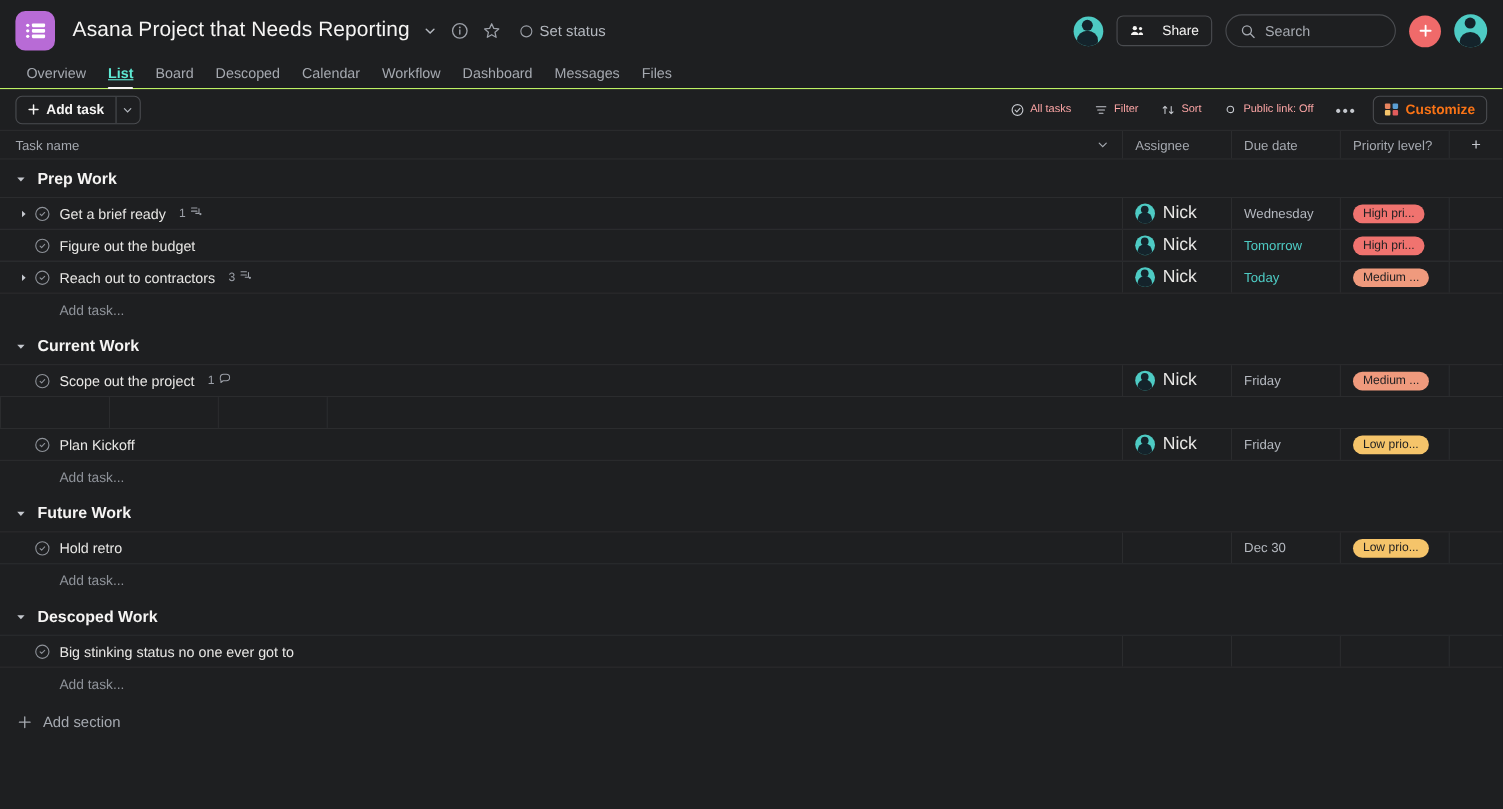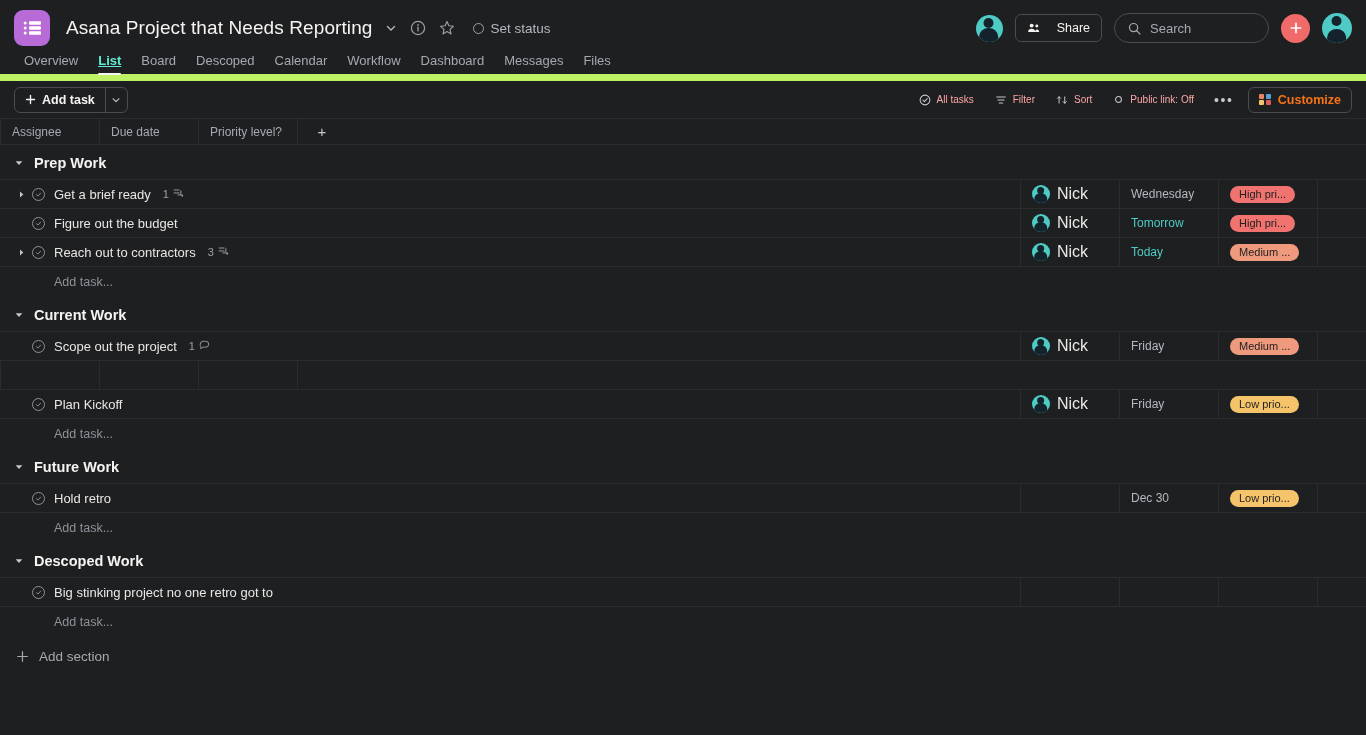"Overview" .tabs { border-bottom: 7px solid #bef264 -> 1px solid #bef264 }
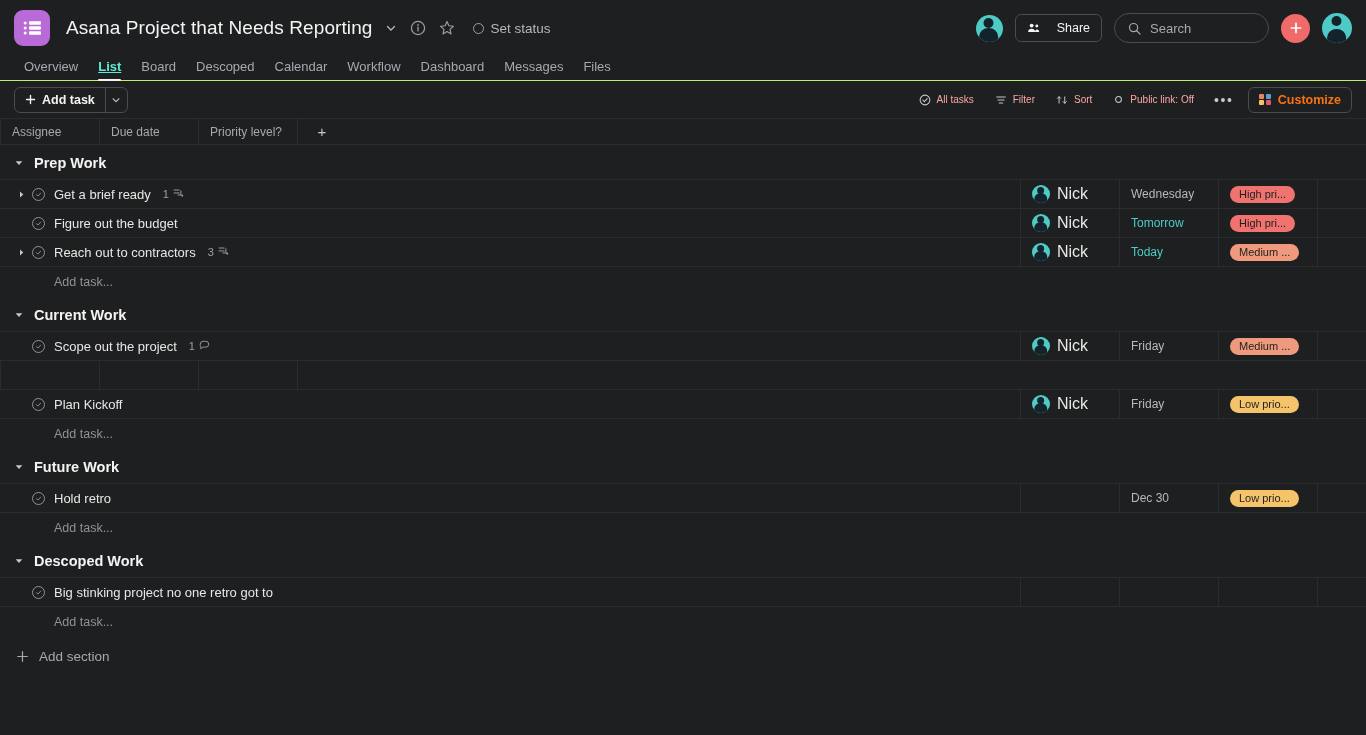"Task name" div.col-task { html: none -> <div> <span>Task name</span> <span> <svg> <path></path> </svg> </span> </div> }
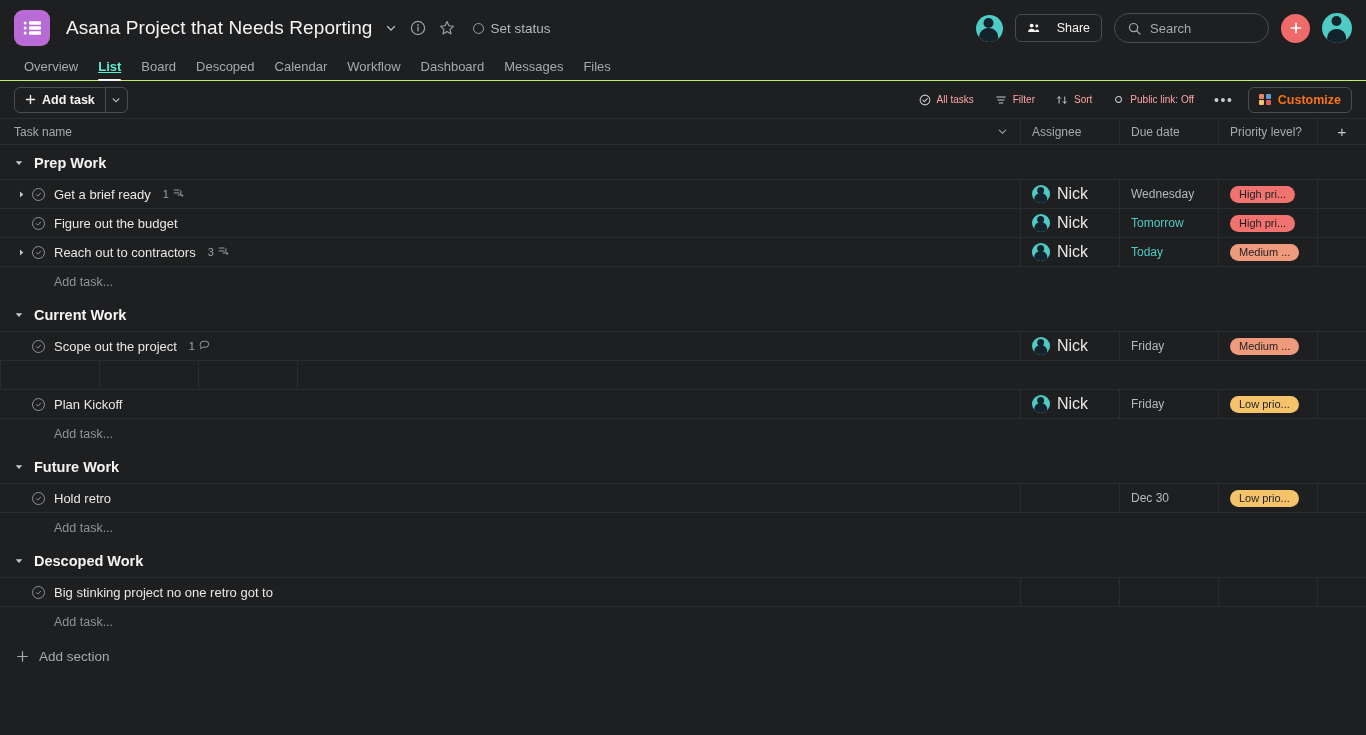"Big stinking project no one" span.task-name { text: project no one retro -> status no one ever }
